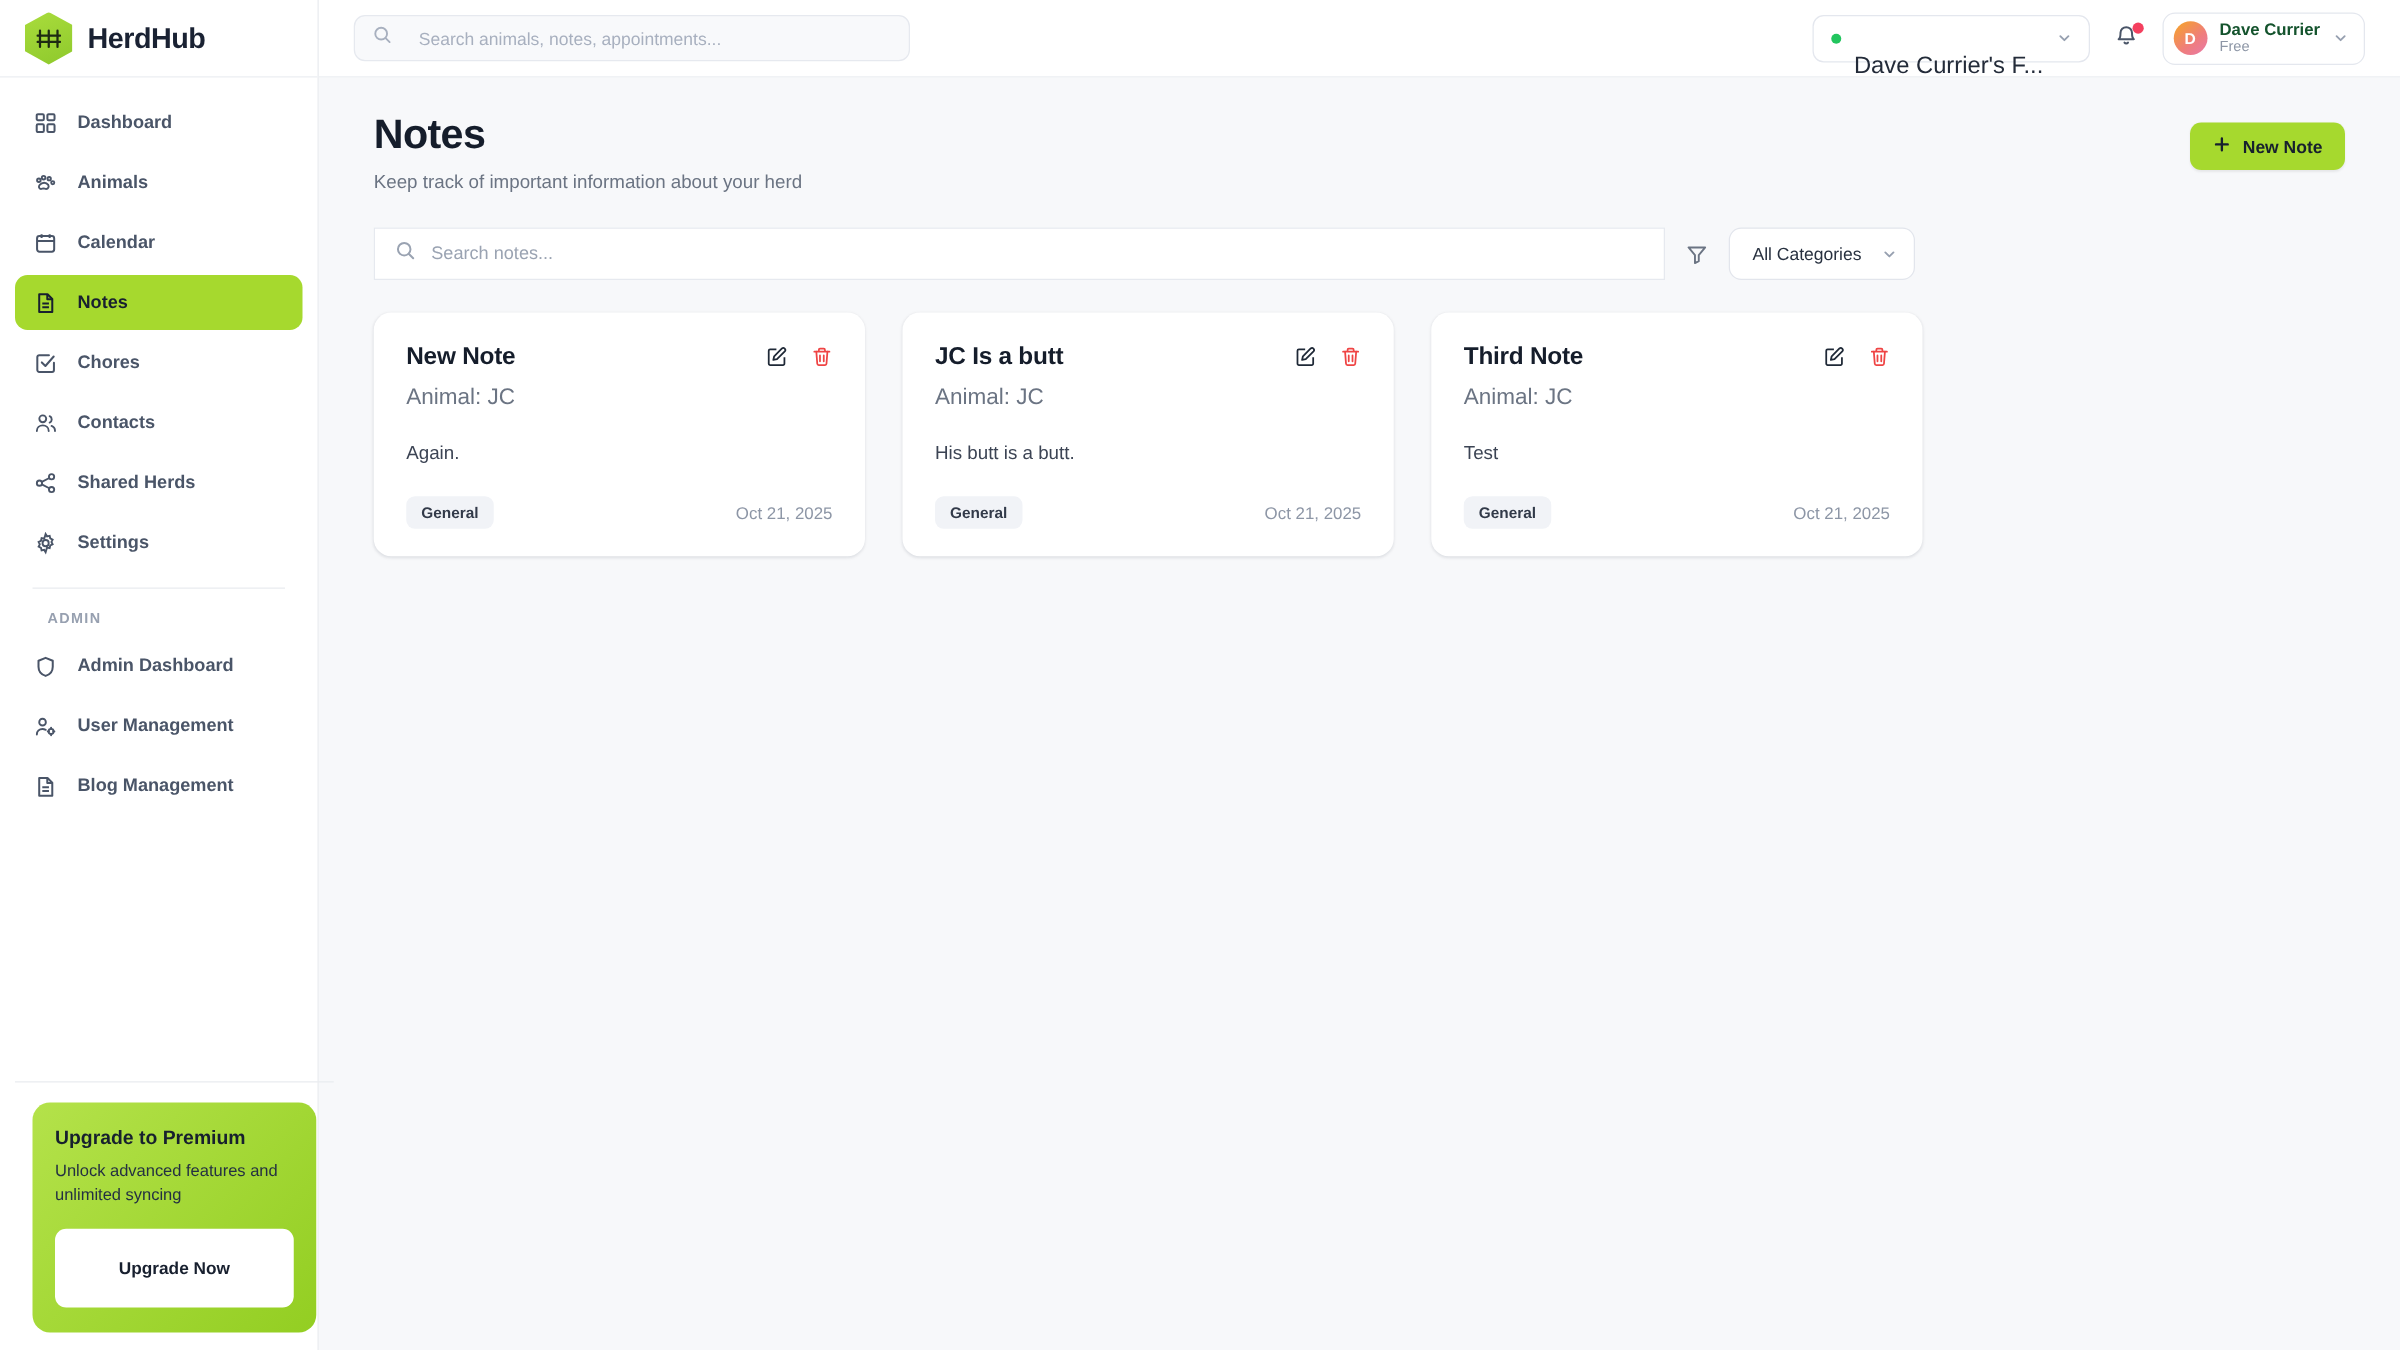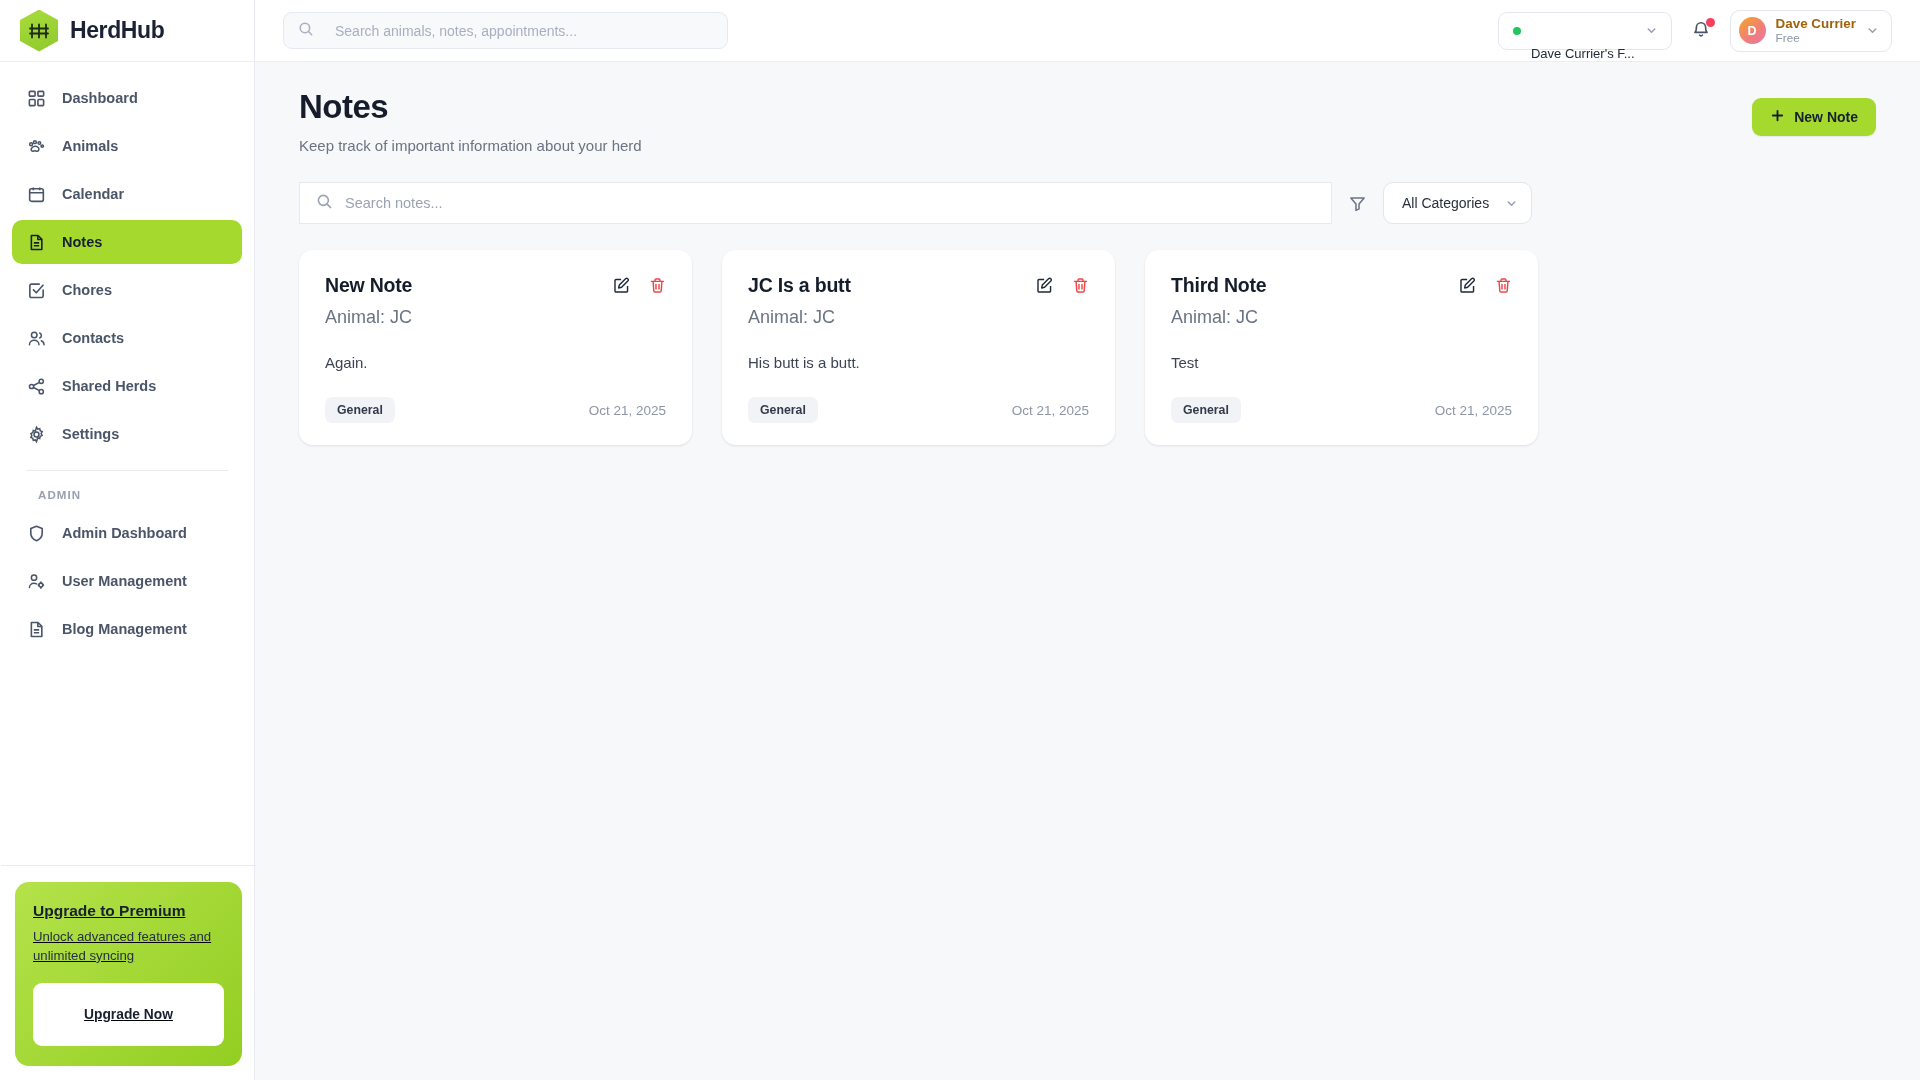"Dave Currier" .user-name { color: #a16207 -> #14532d }
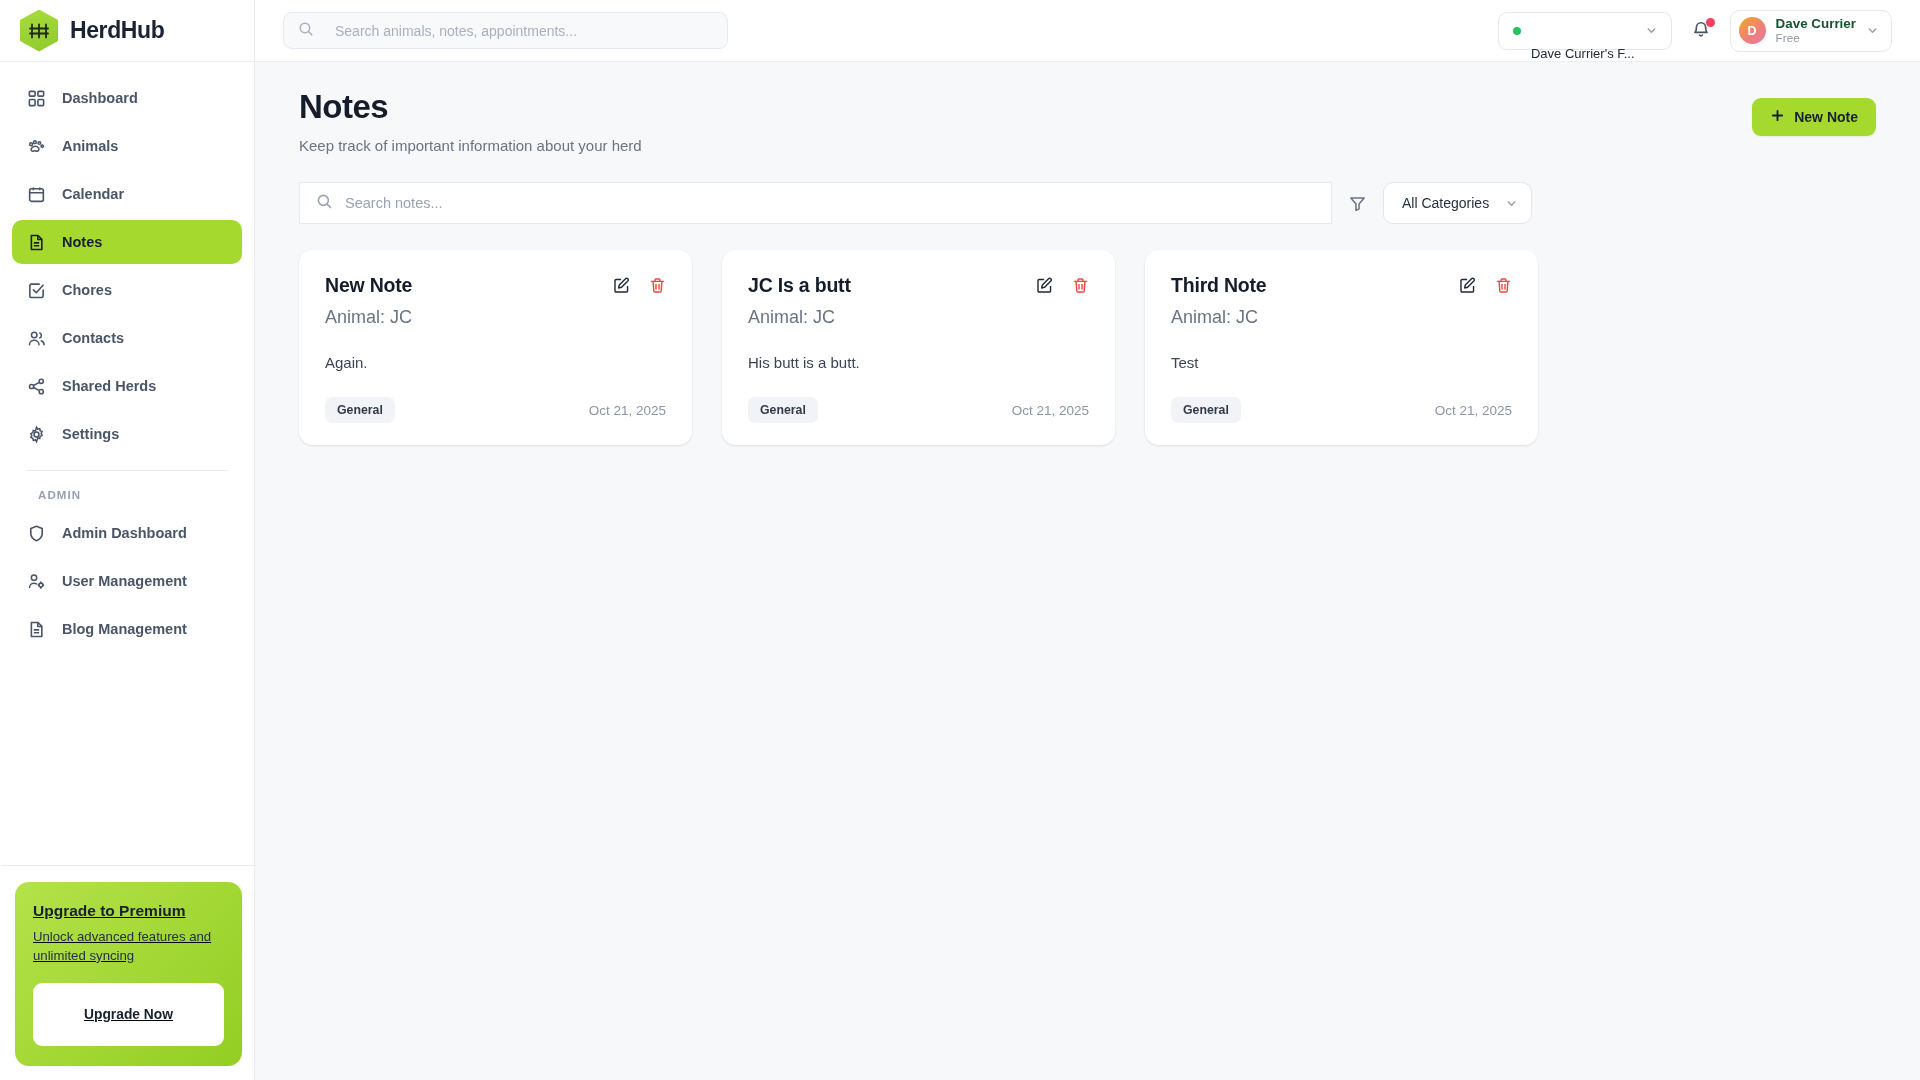"Dave Currier's F..." .herd-name { font-size: 13px -> 19px }
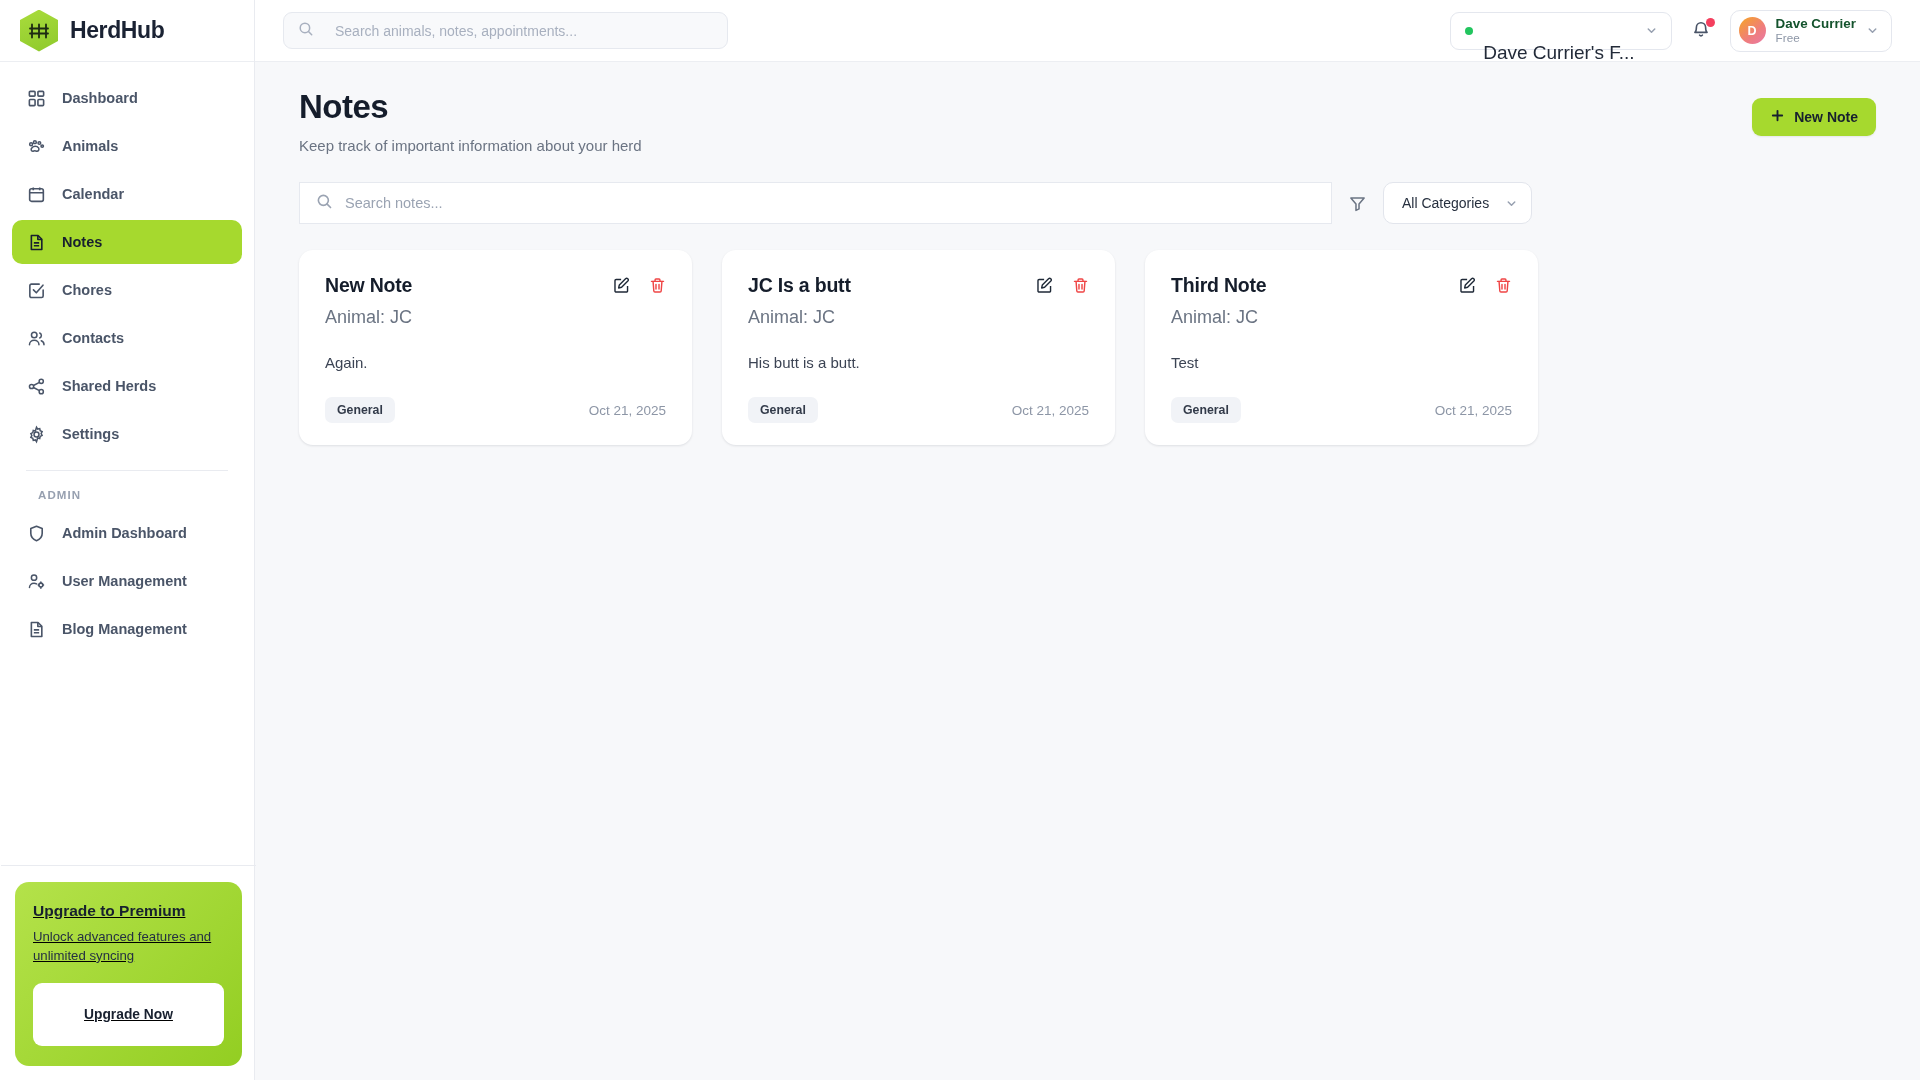"Upgrade to Premium" .upgrade-wrap { left: 1px -> 12px; text-decoration: underline -> none }
